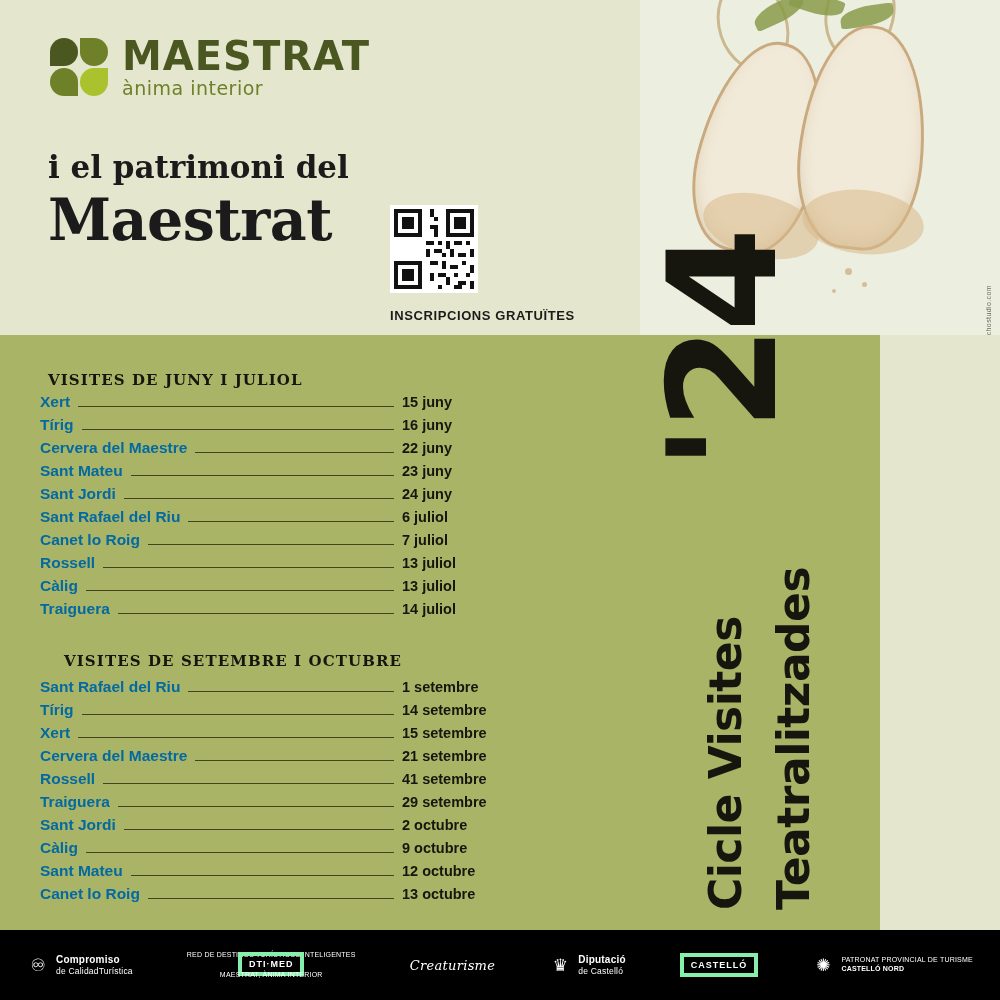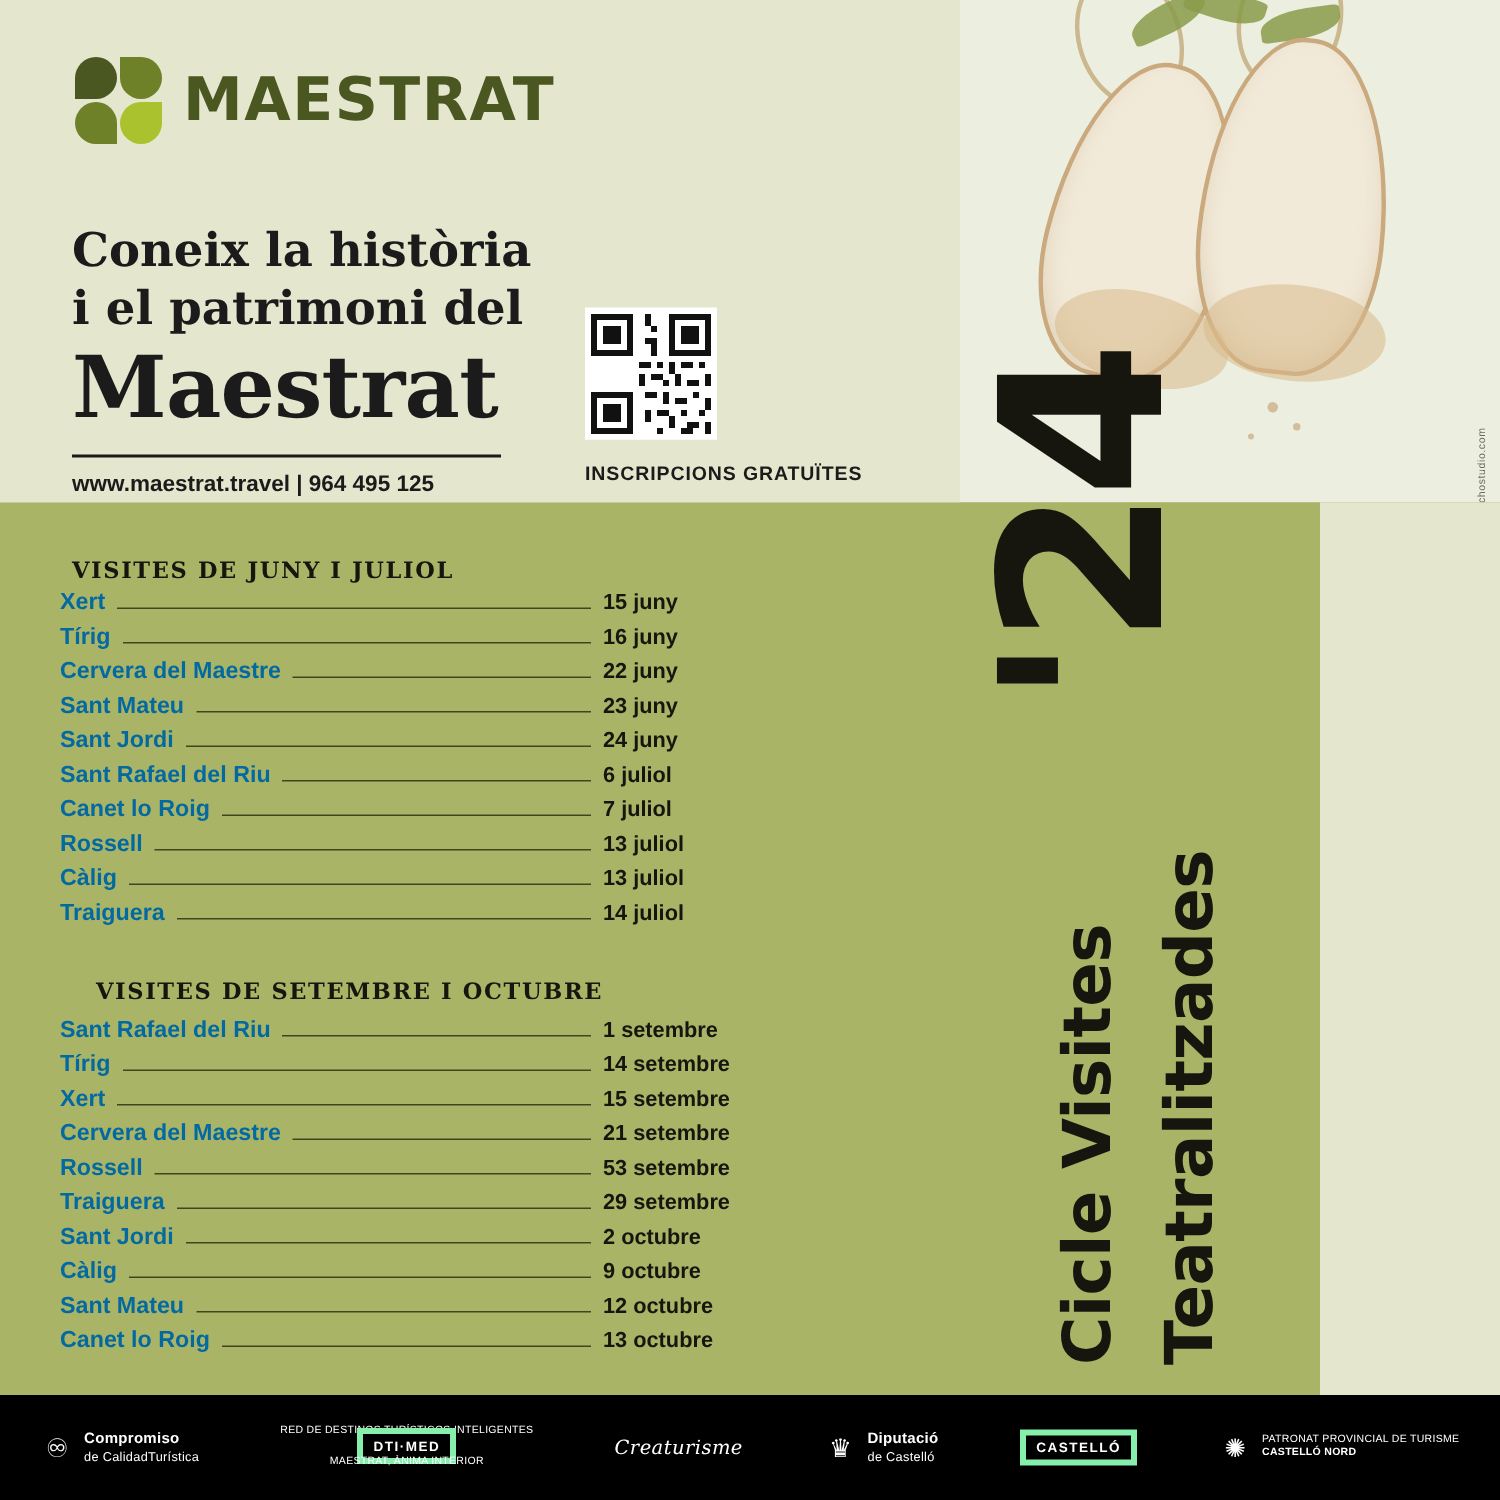"ànima interior" div.logo-sub { html: none -> <div>ànima interior</div> }
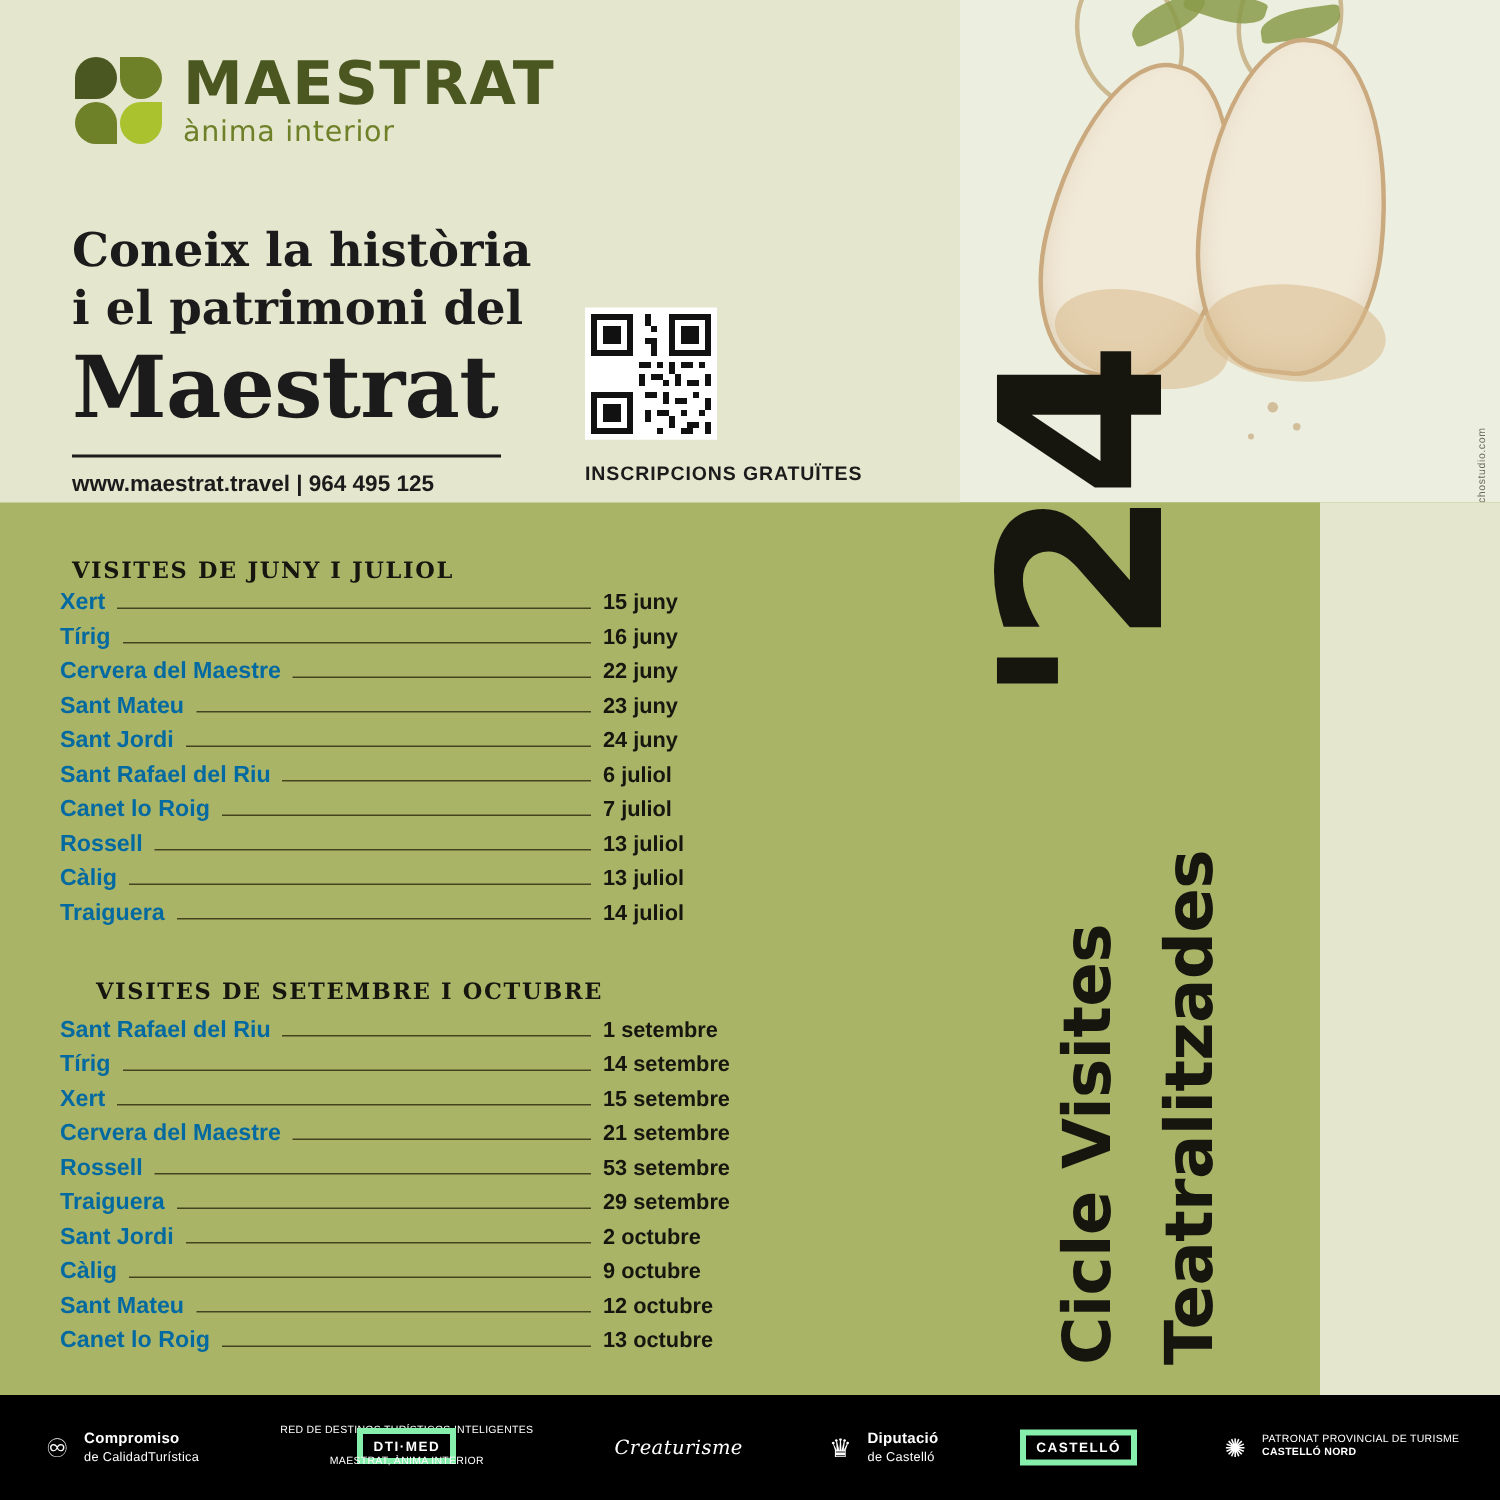"Coneix la història" div.l1 { html: <div>Coneix la història</div> -> none }
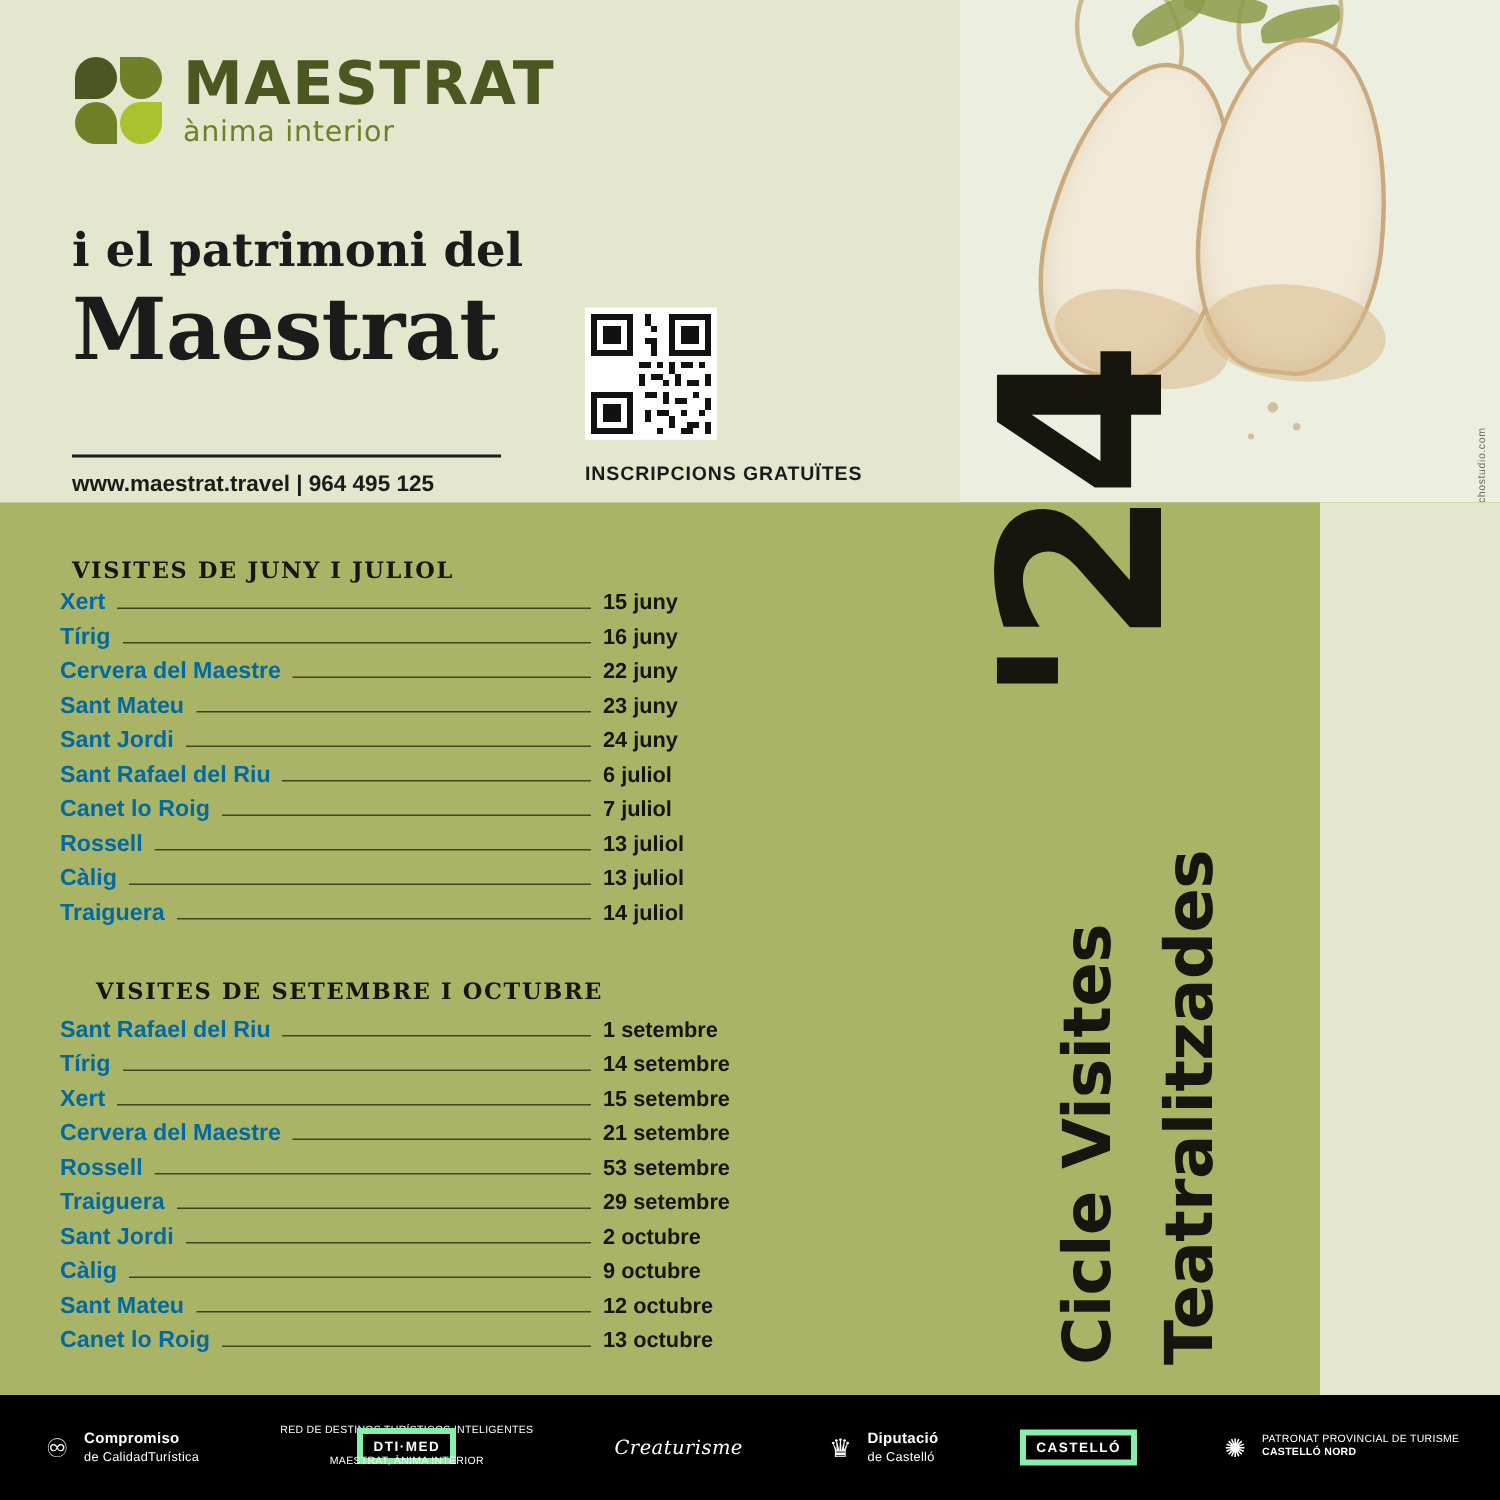"www.maestrat.travel | 964 495 125" div.url-row { html: <div>www.maestrat.travel | 964 495 125</div> -> none }
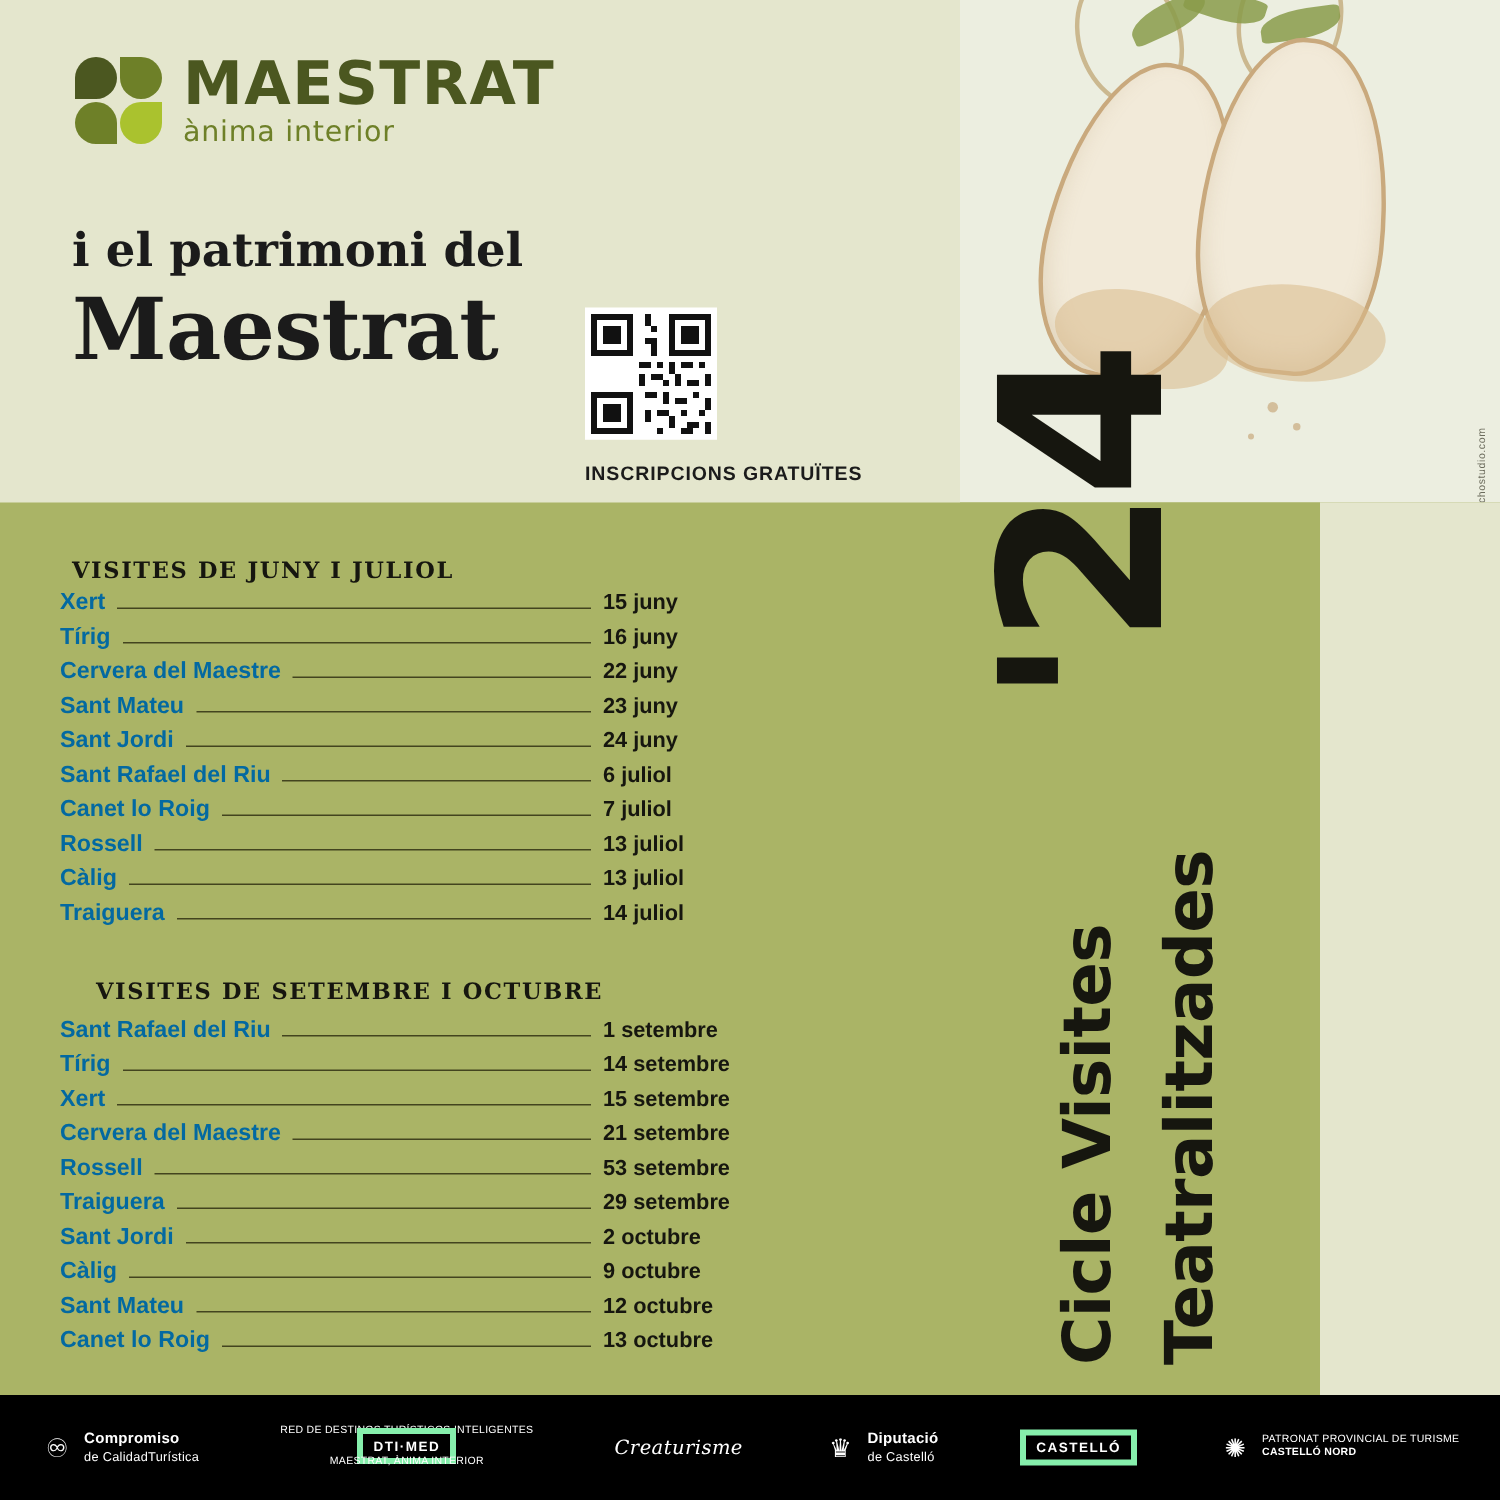"53 setembre" span.date { text: 53 -> 41 }
